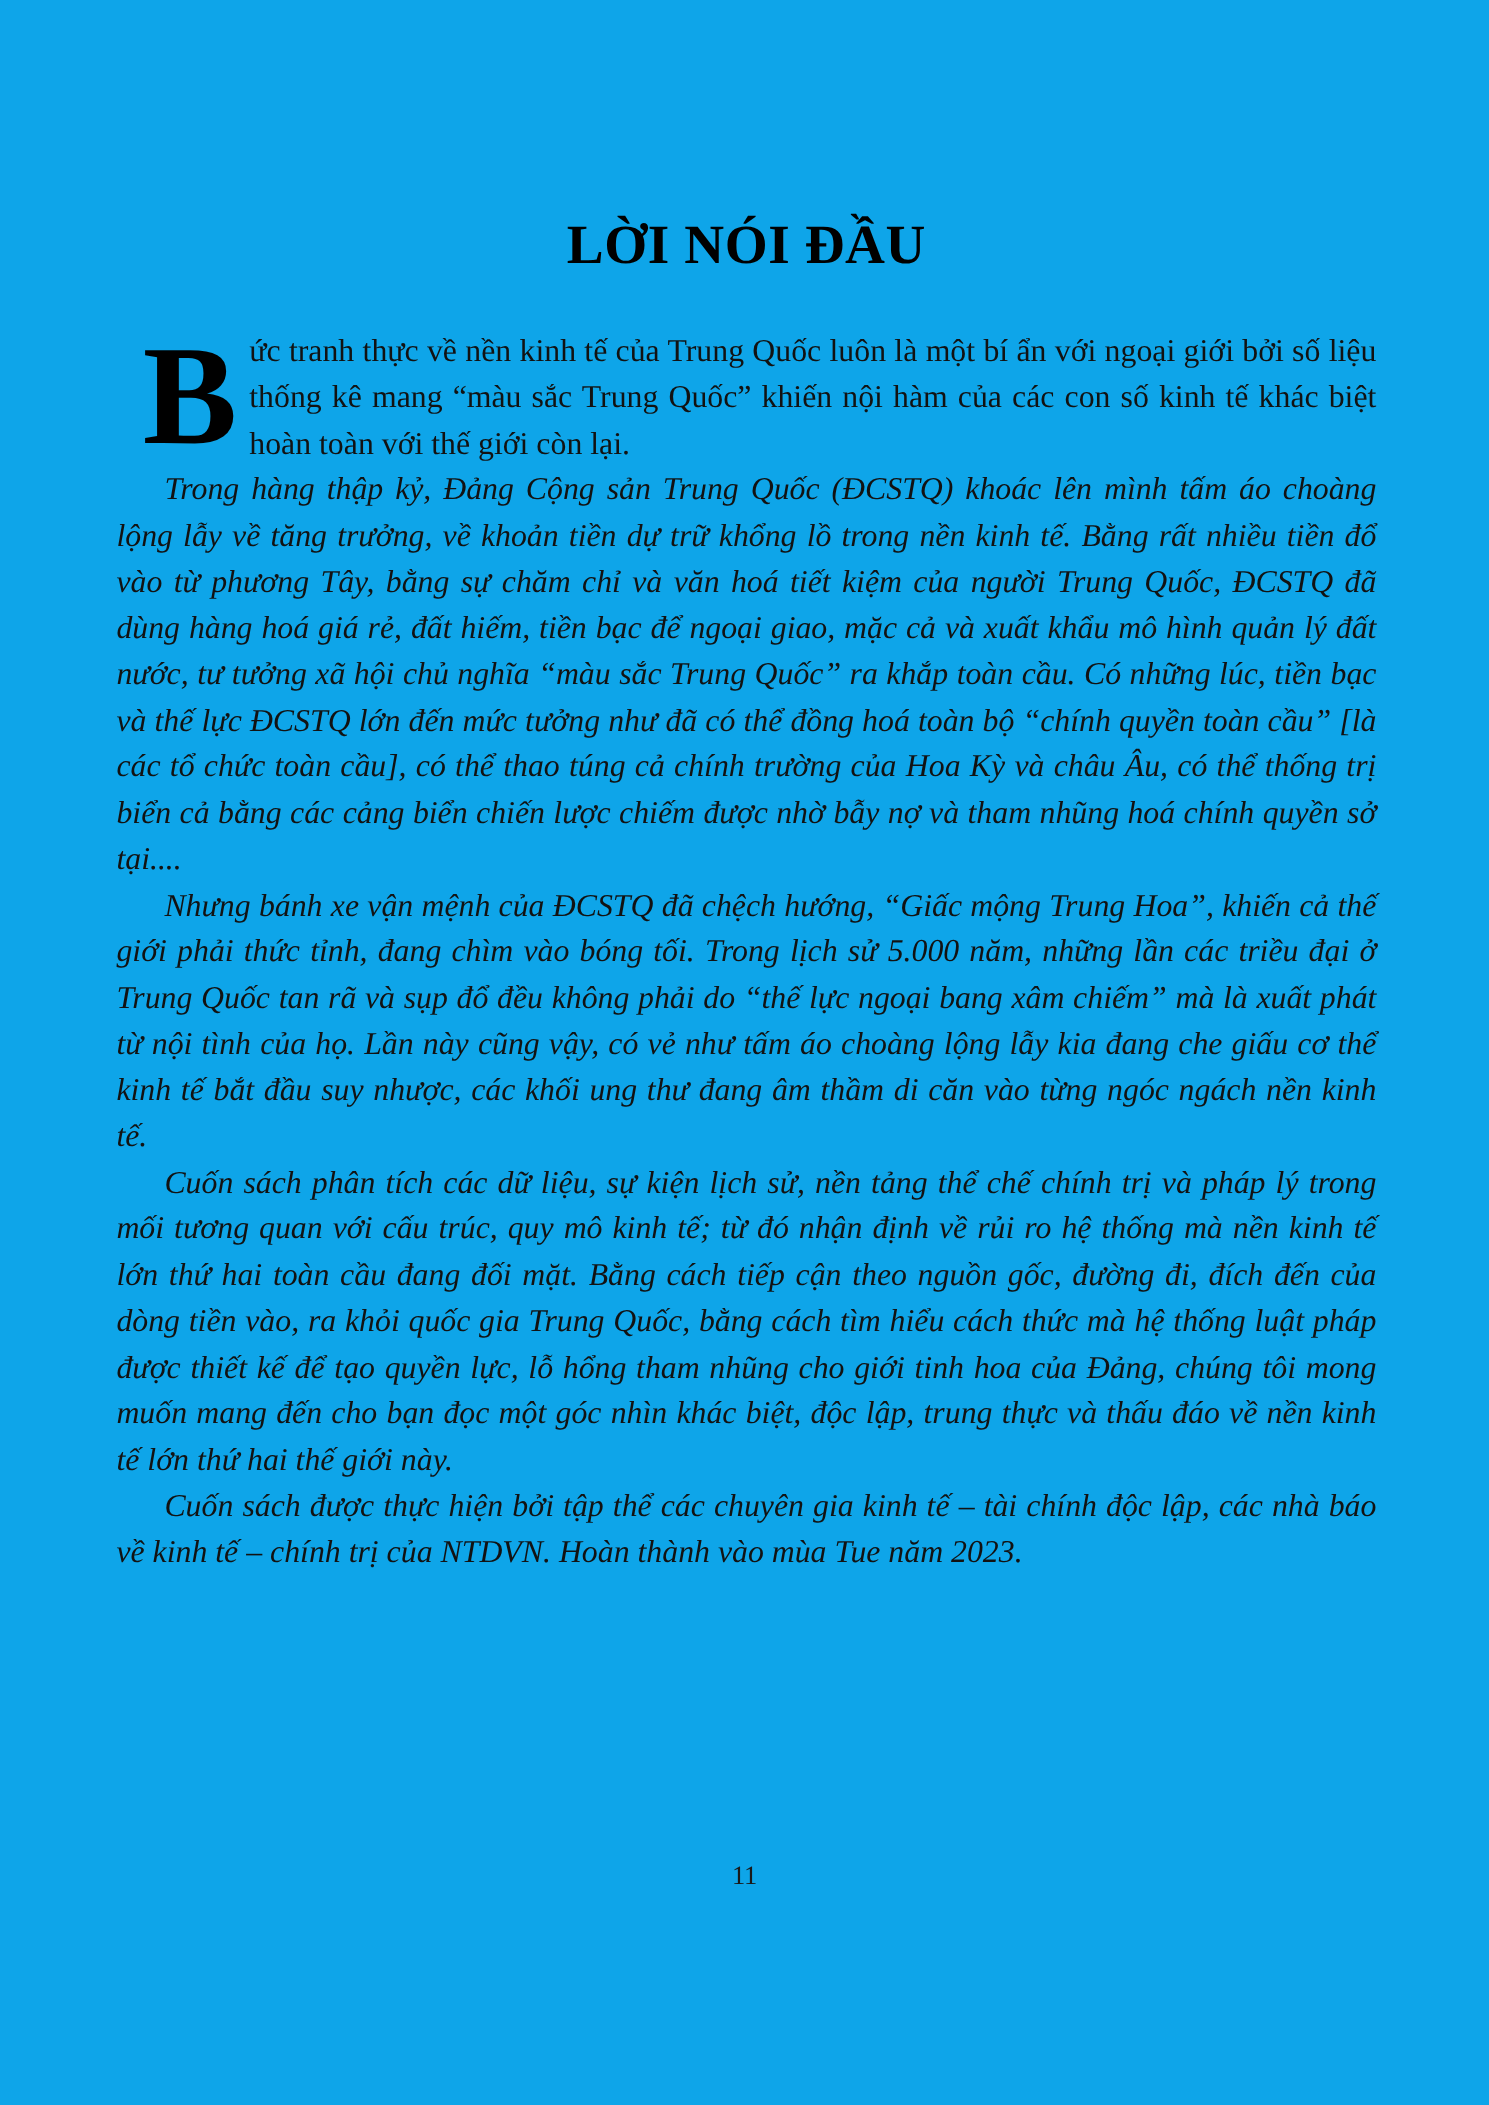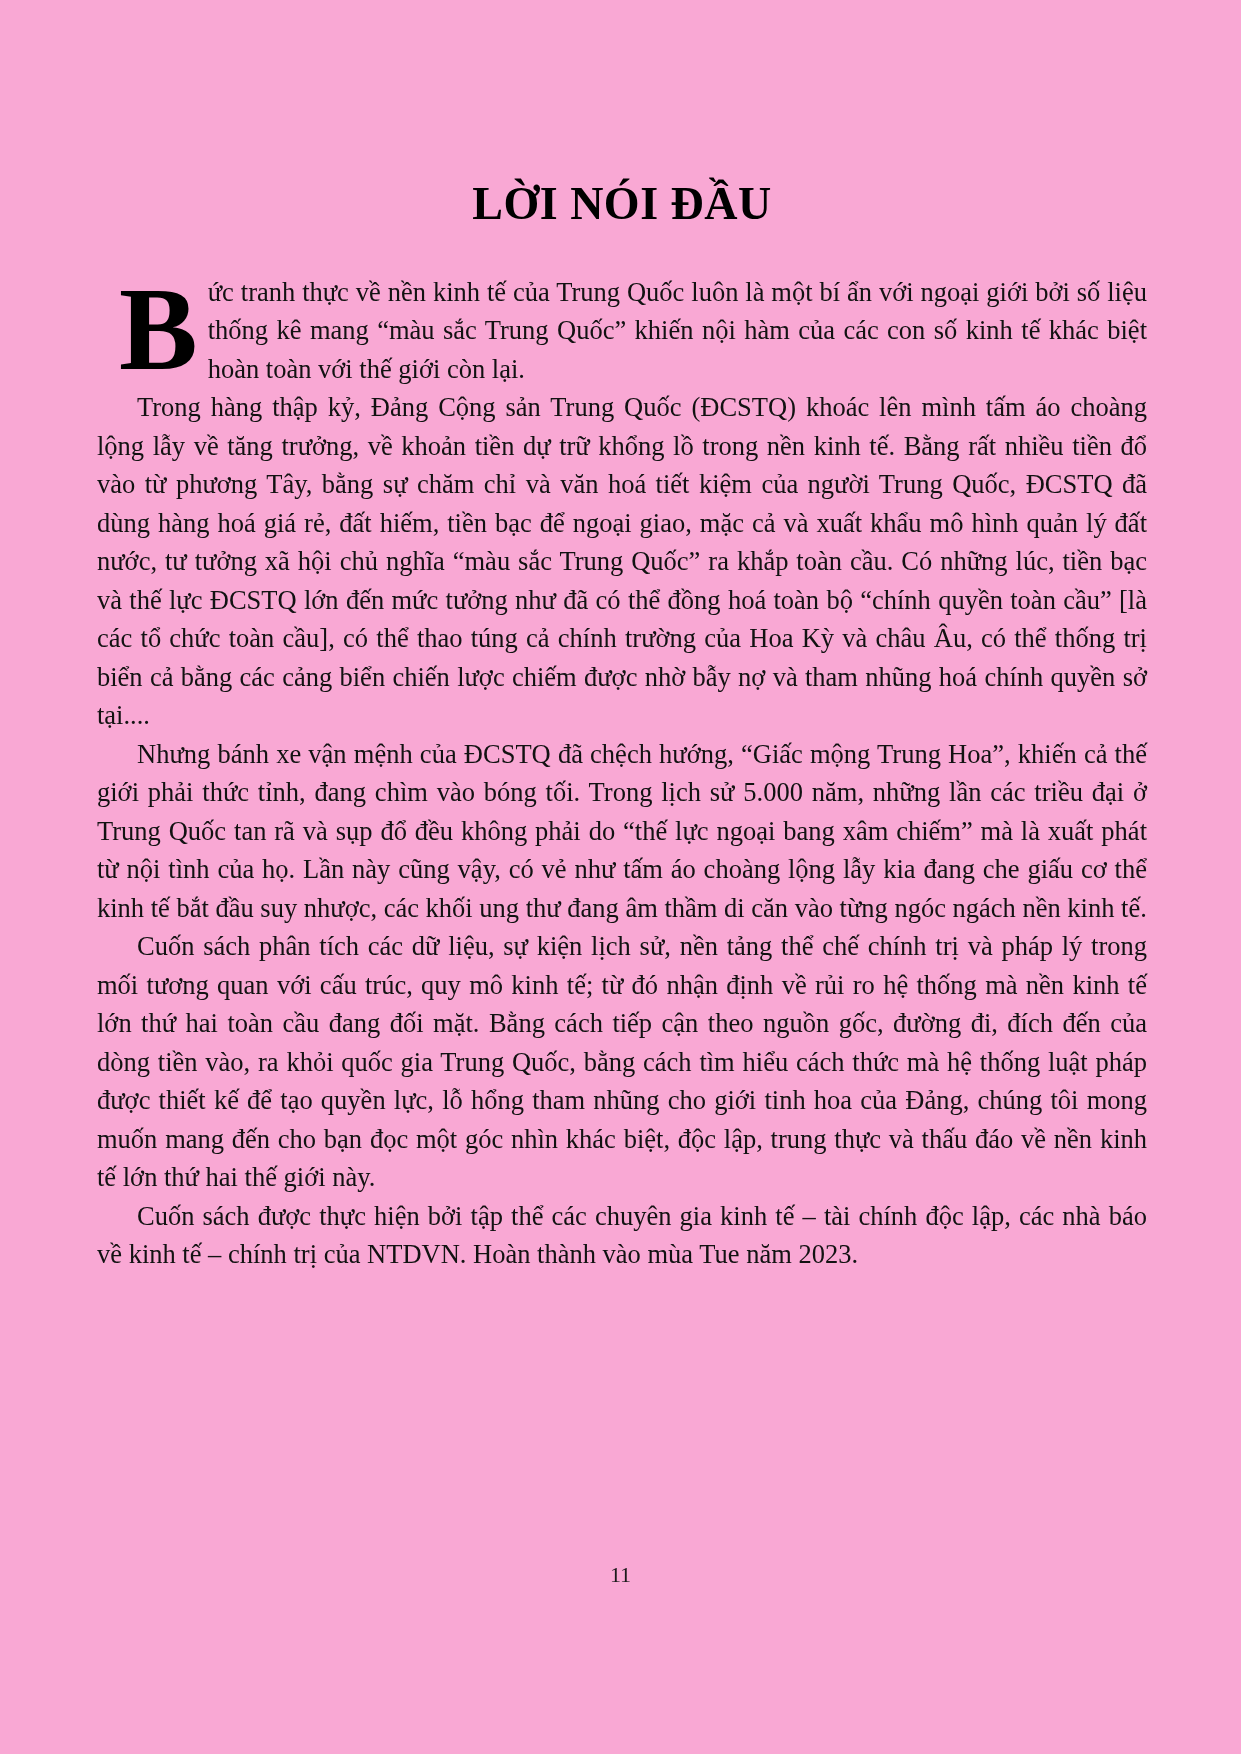"LỜI NÓI ĐẦU" .page { background: #f9a8d4 -> #0ea5e9 }
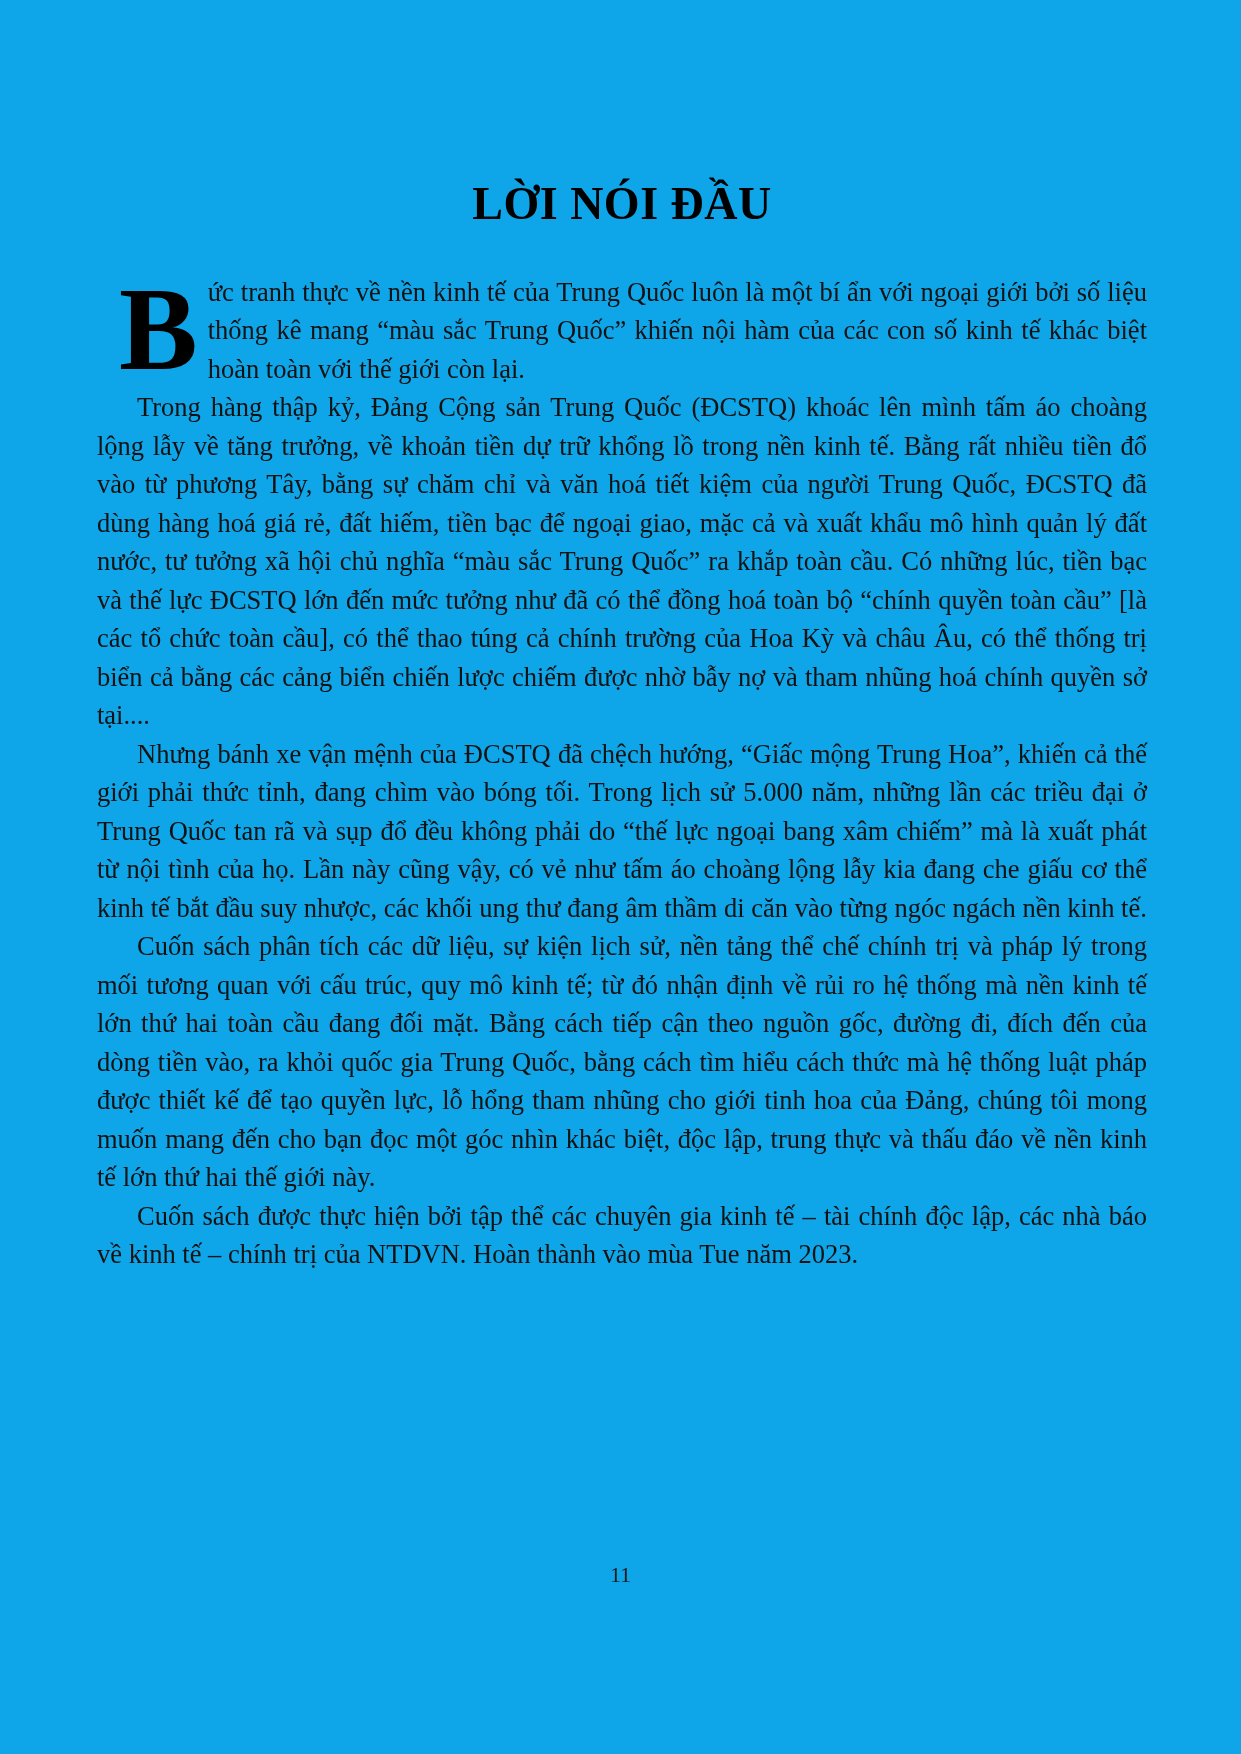"Trong hàng thập kỷ, Đảng" p.para { font-style: none -> italic }
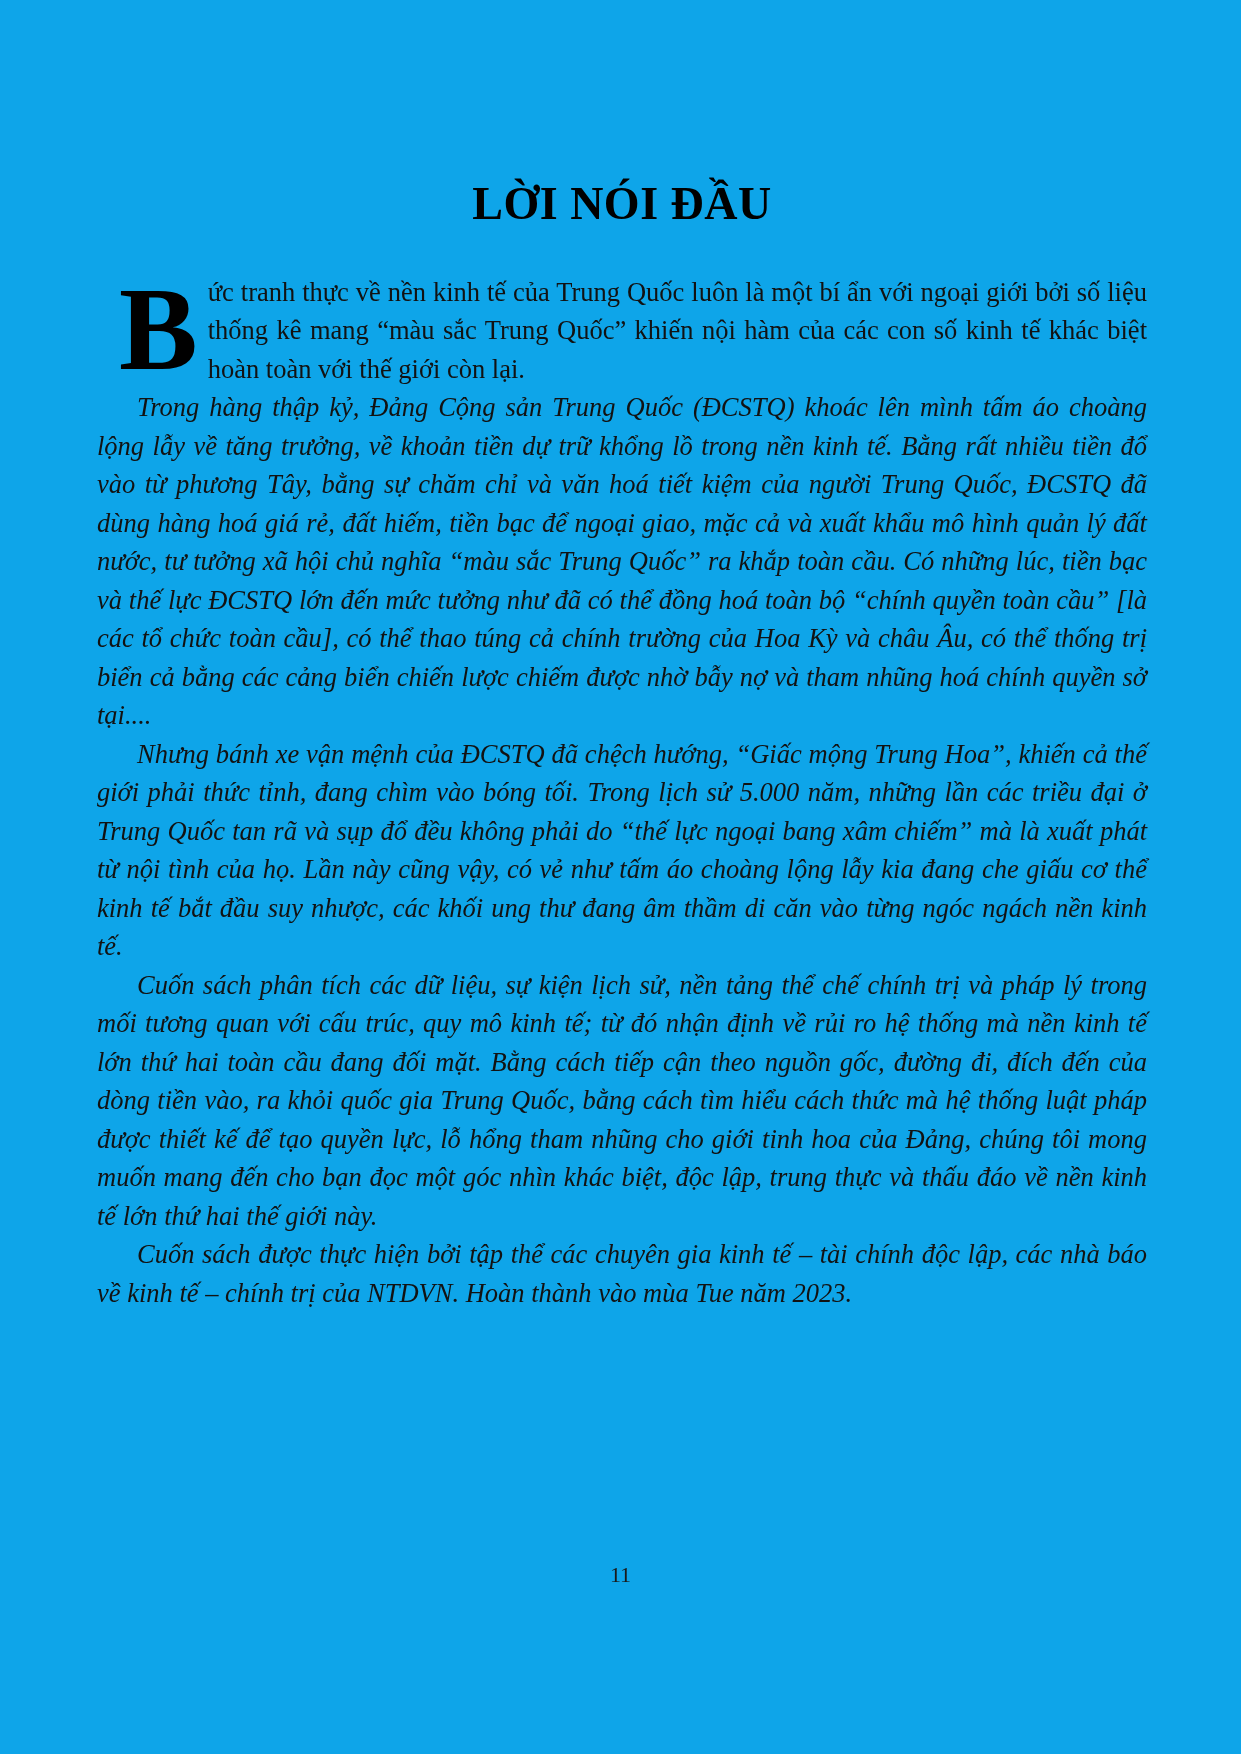"11" .page-number { margin-top: 12px -> none }
